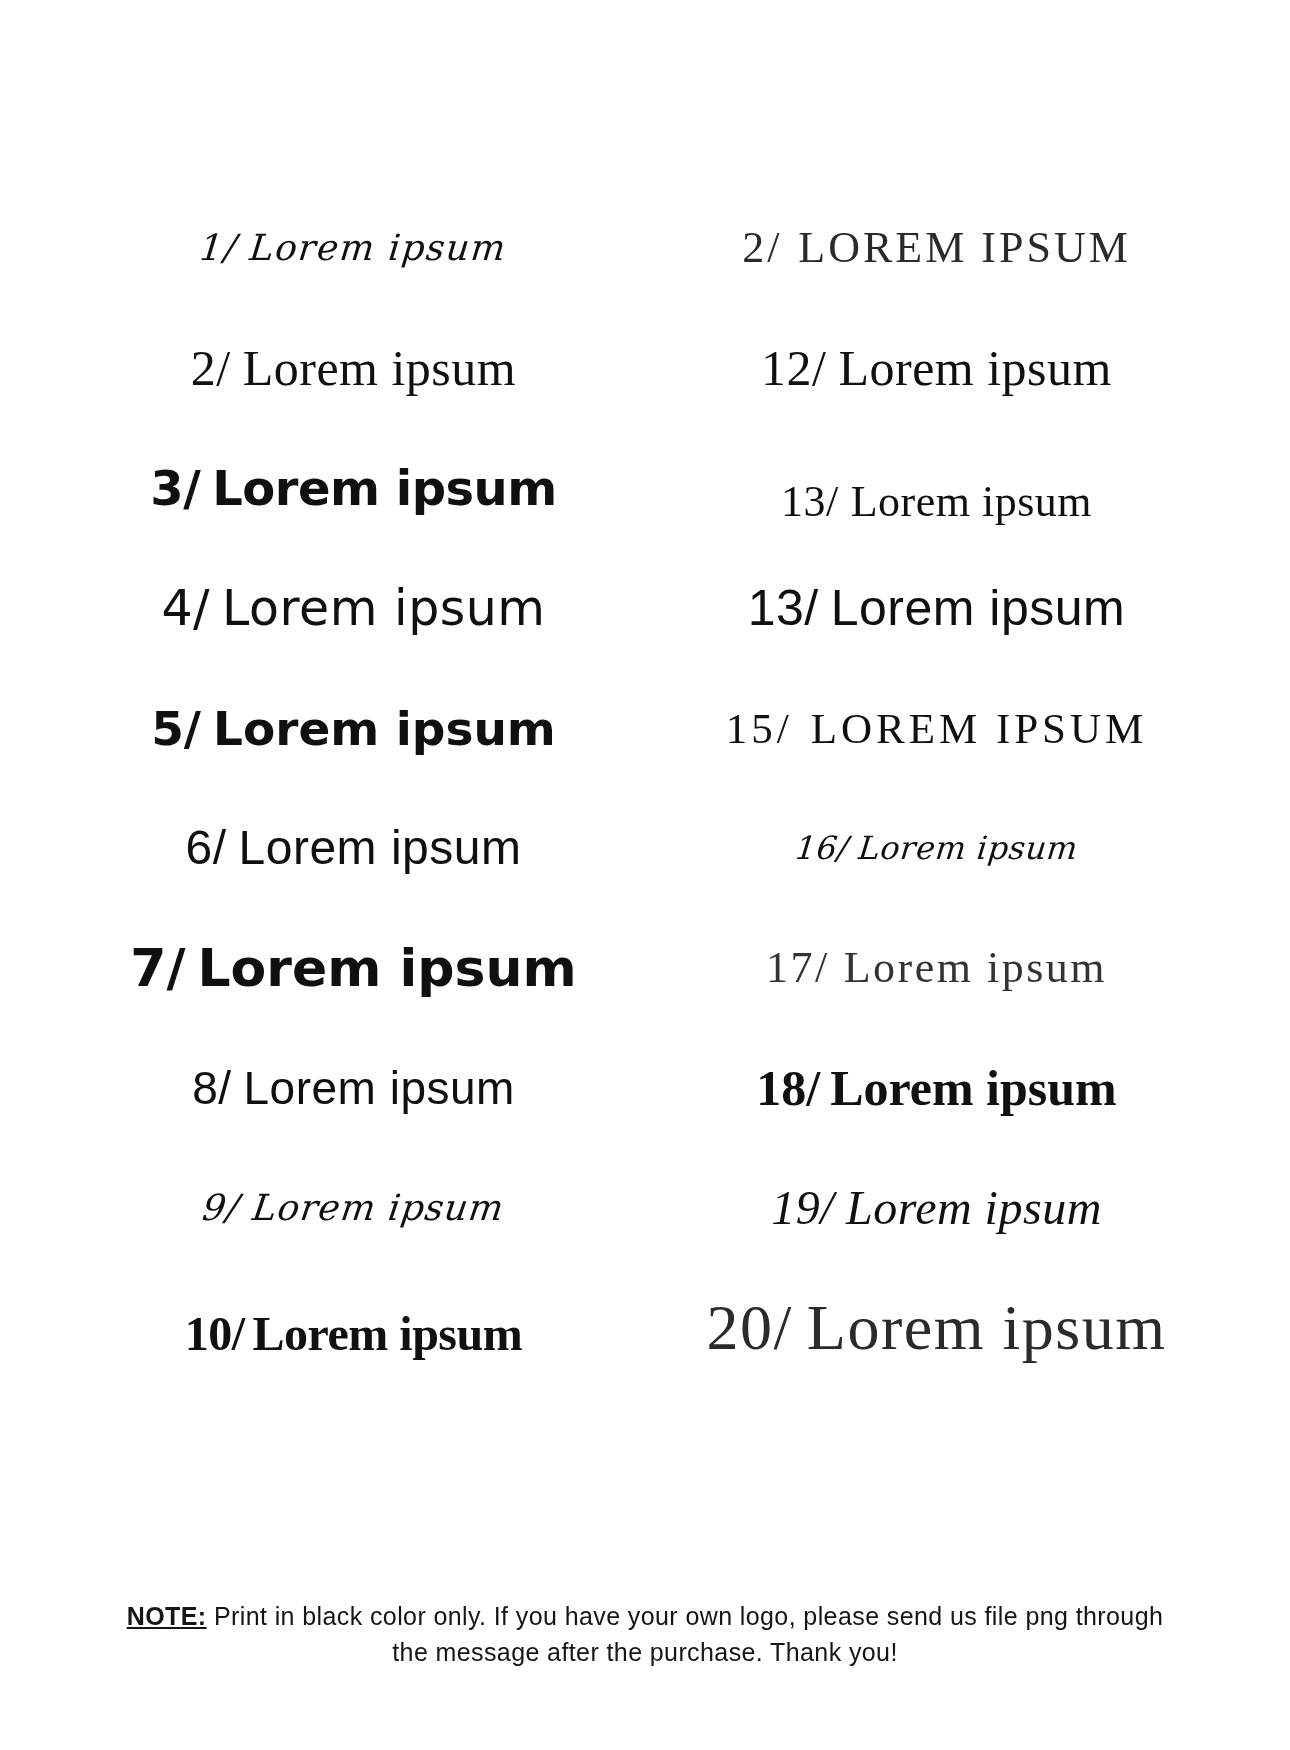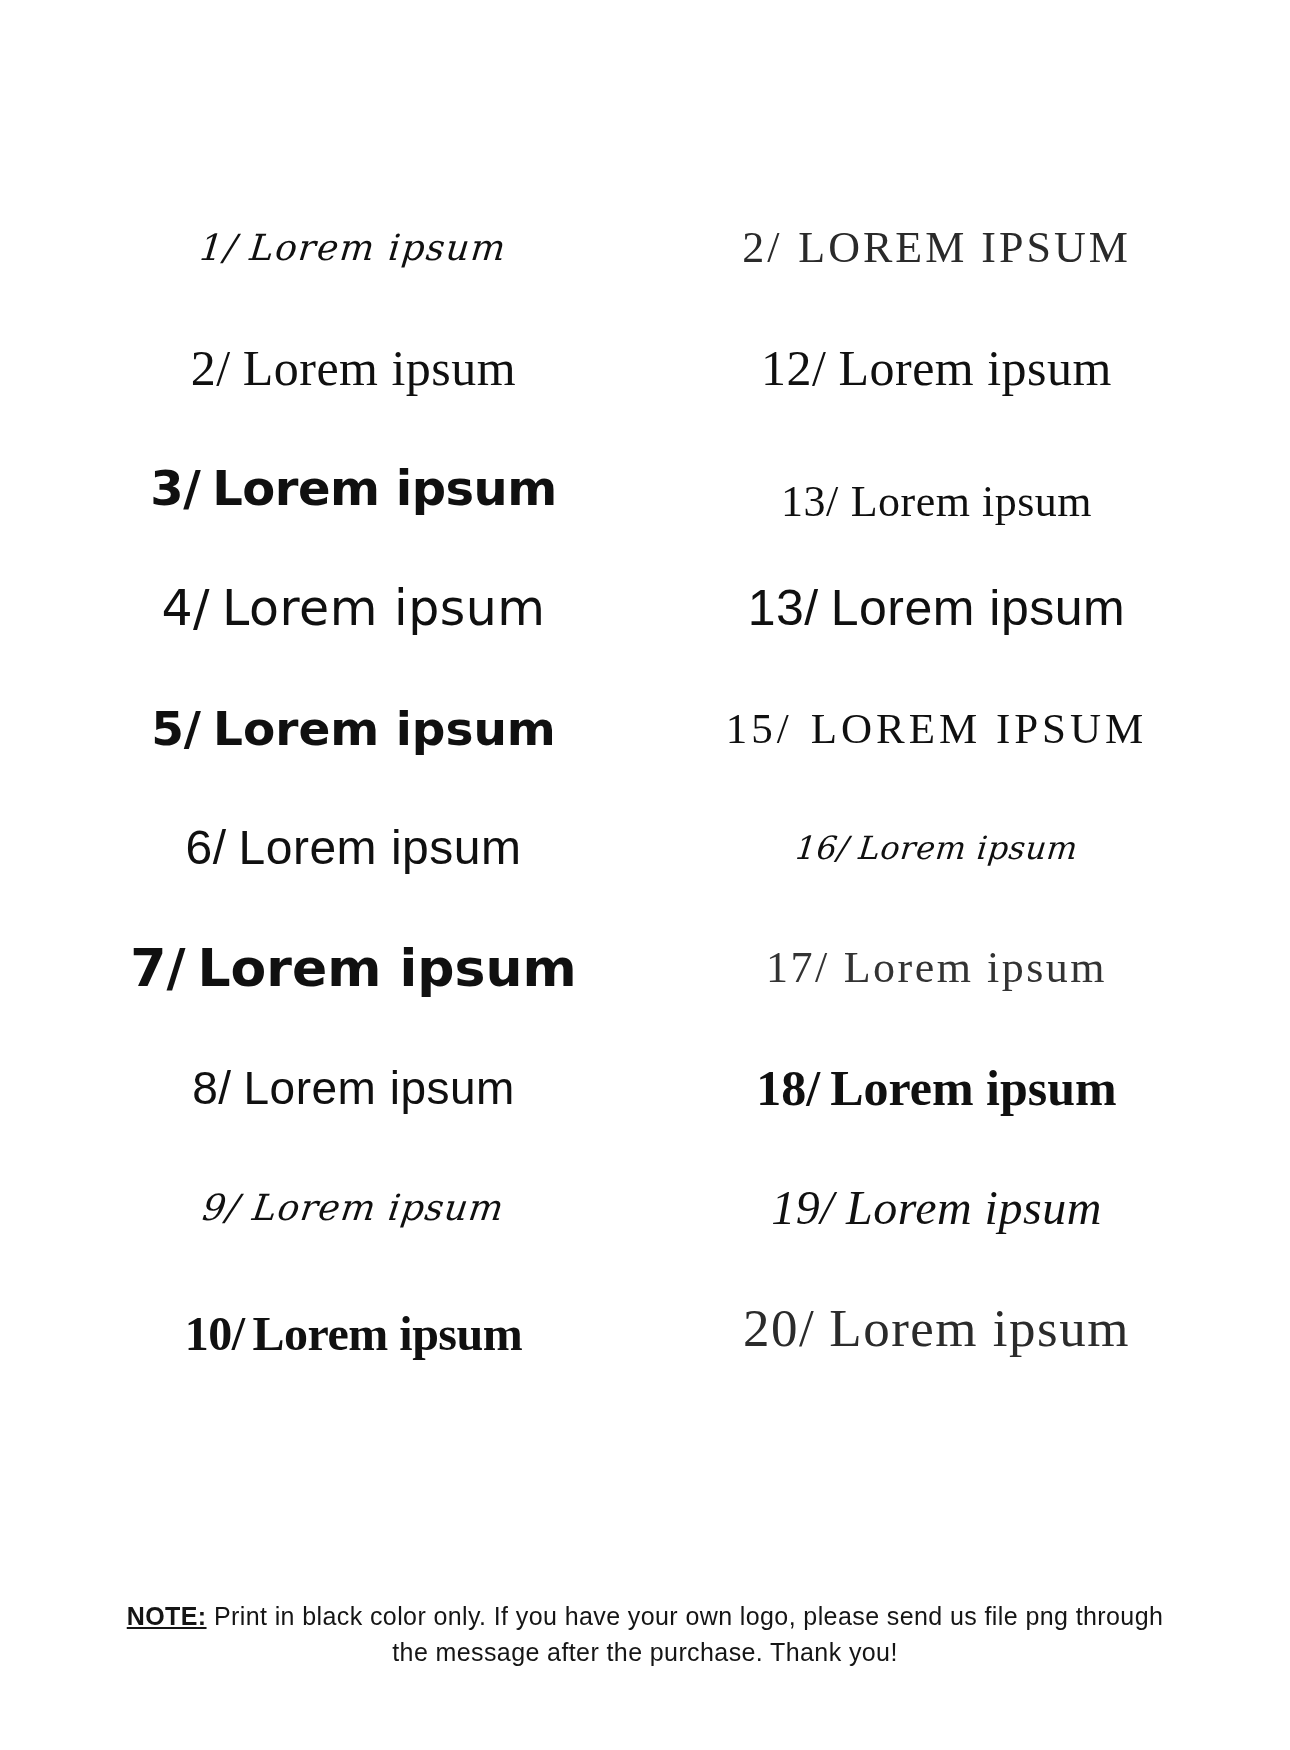"20/" .s20 { font-size: 53px -> 64px }
